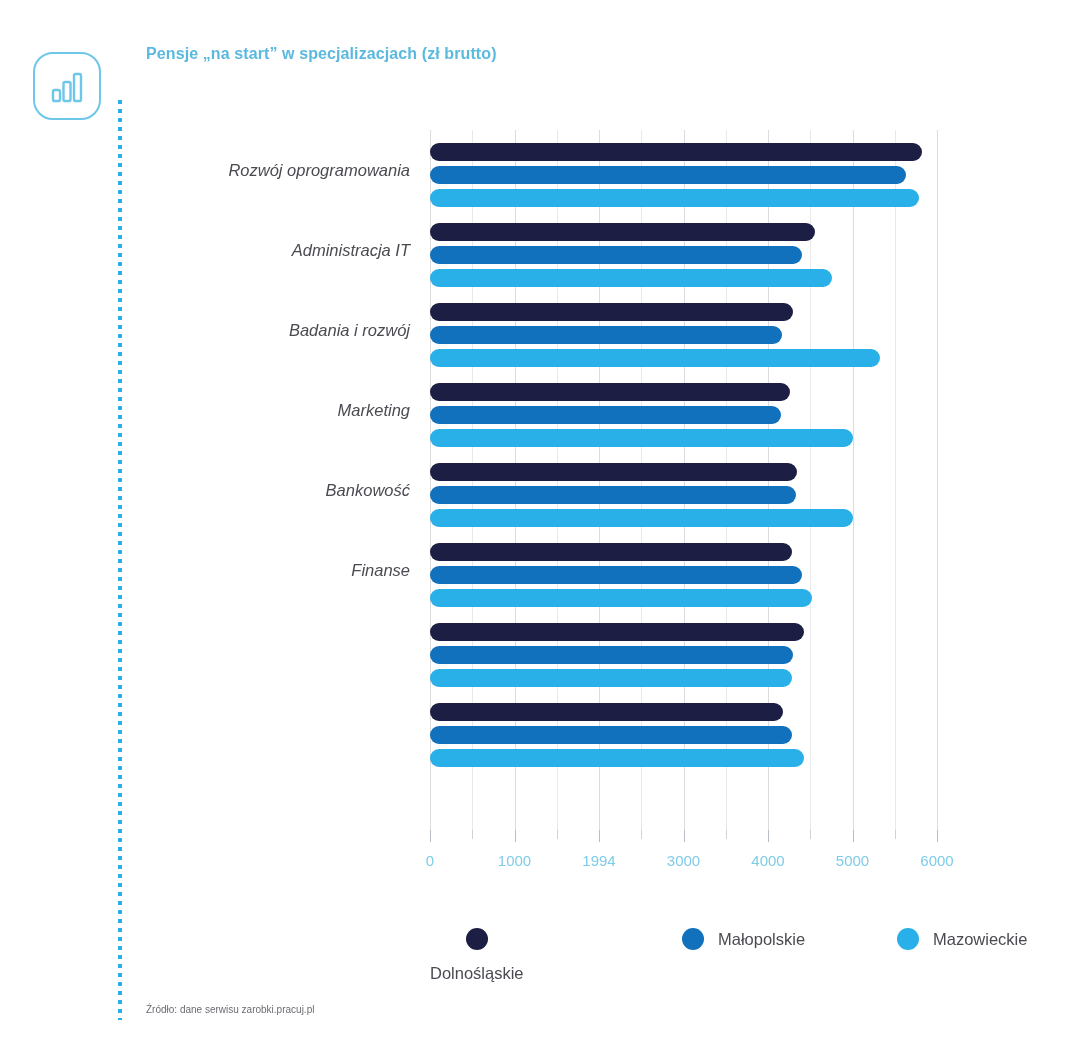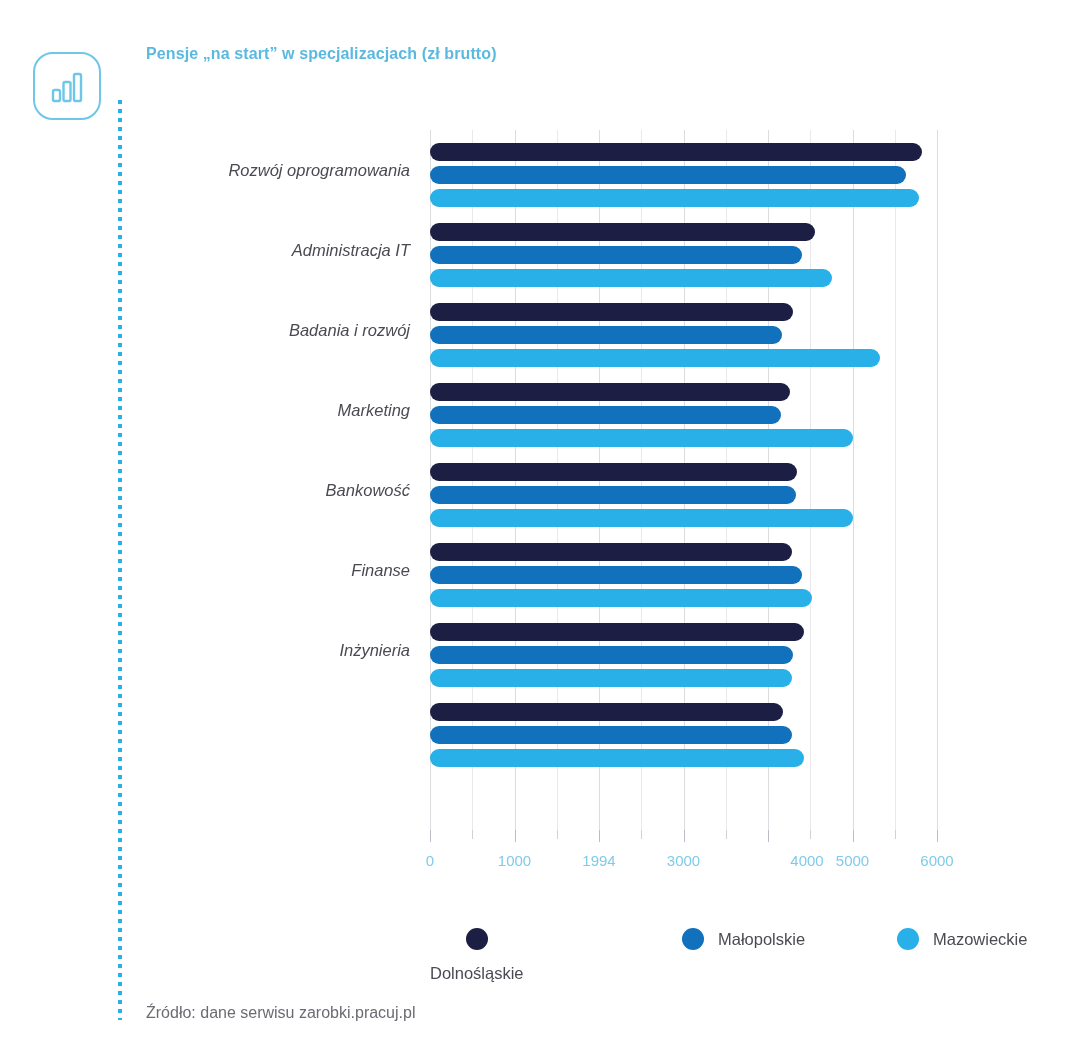"Inżynieria" div.cat-label { html: <div>Inżynieria</div> -> none }
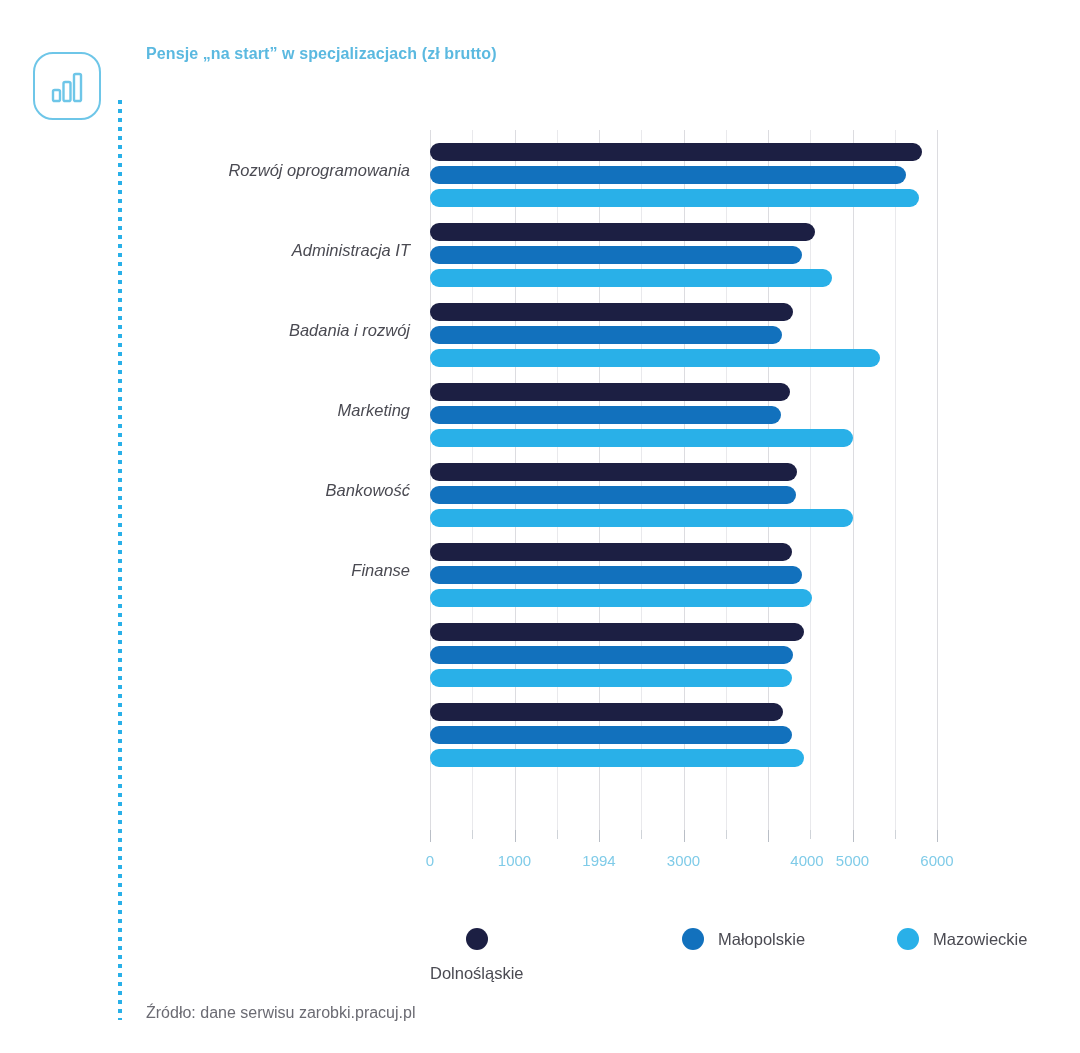"4000" div.axis-label { margin-left: 39px -> none }
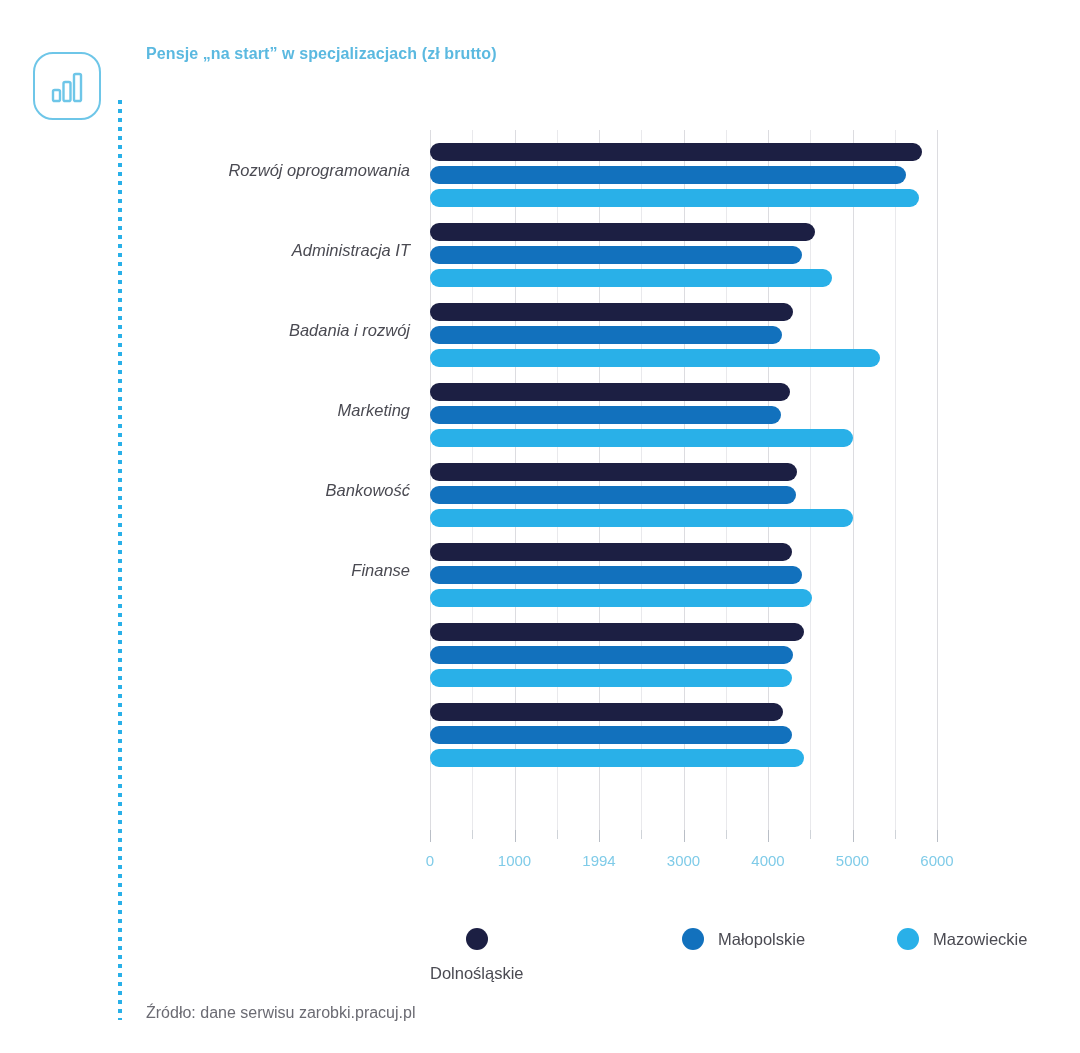"Źródło: dane serwisu zarobki.pracuj.pl" .source { font-size: 16px -> 10px }
